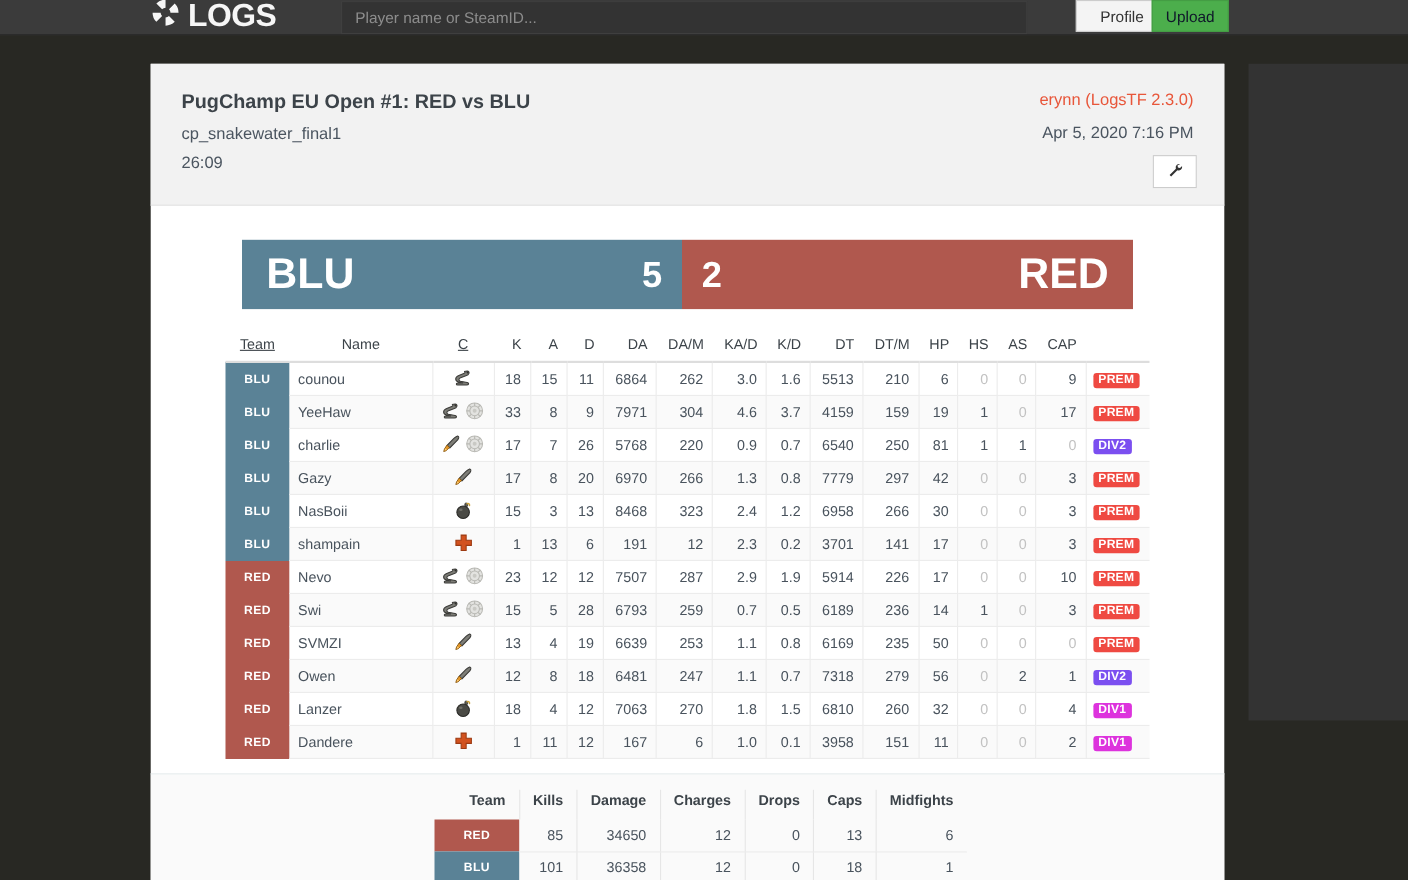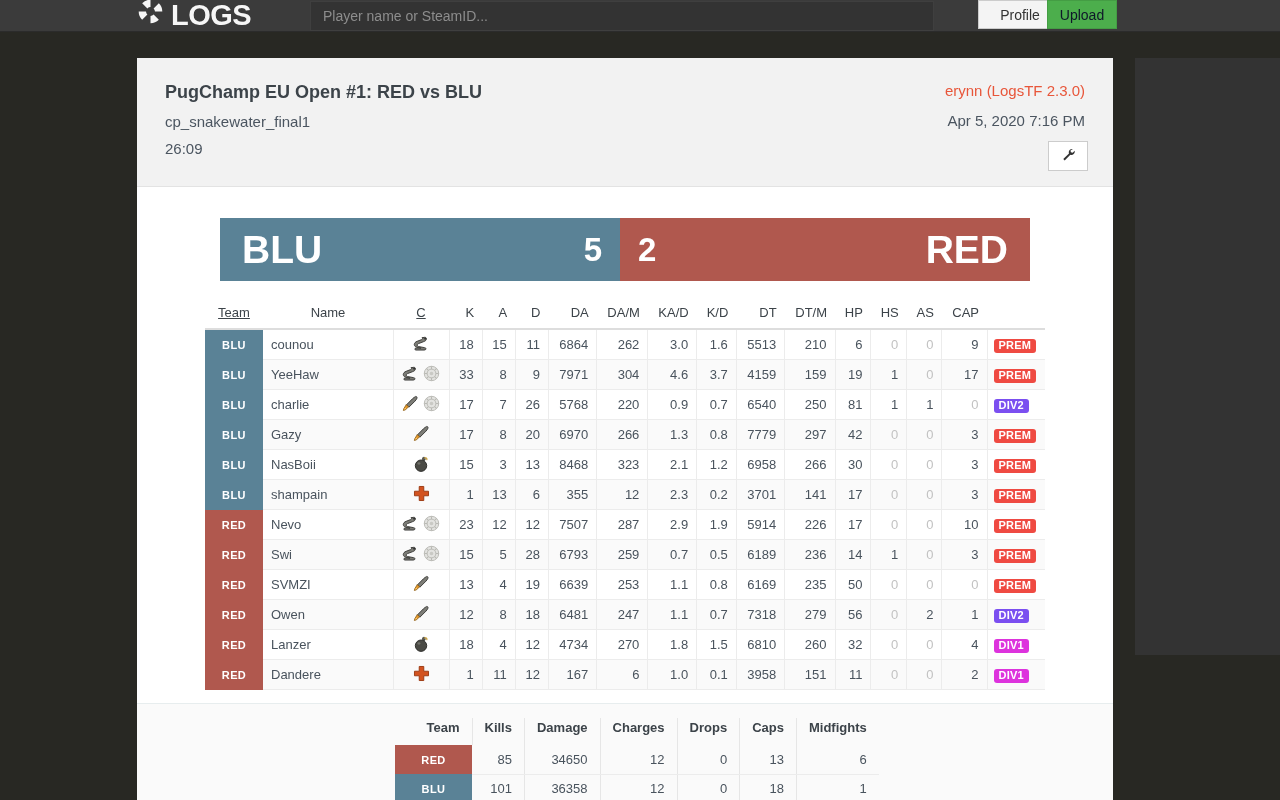"2.1" td { text: 2.1 -> 2.4 }
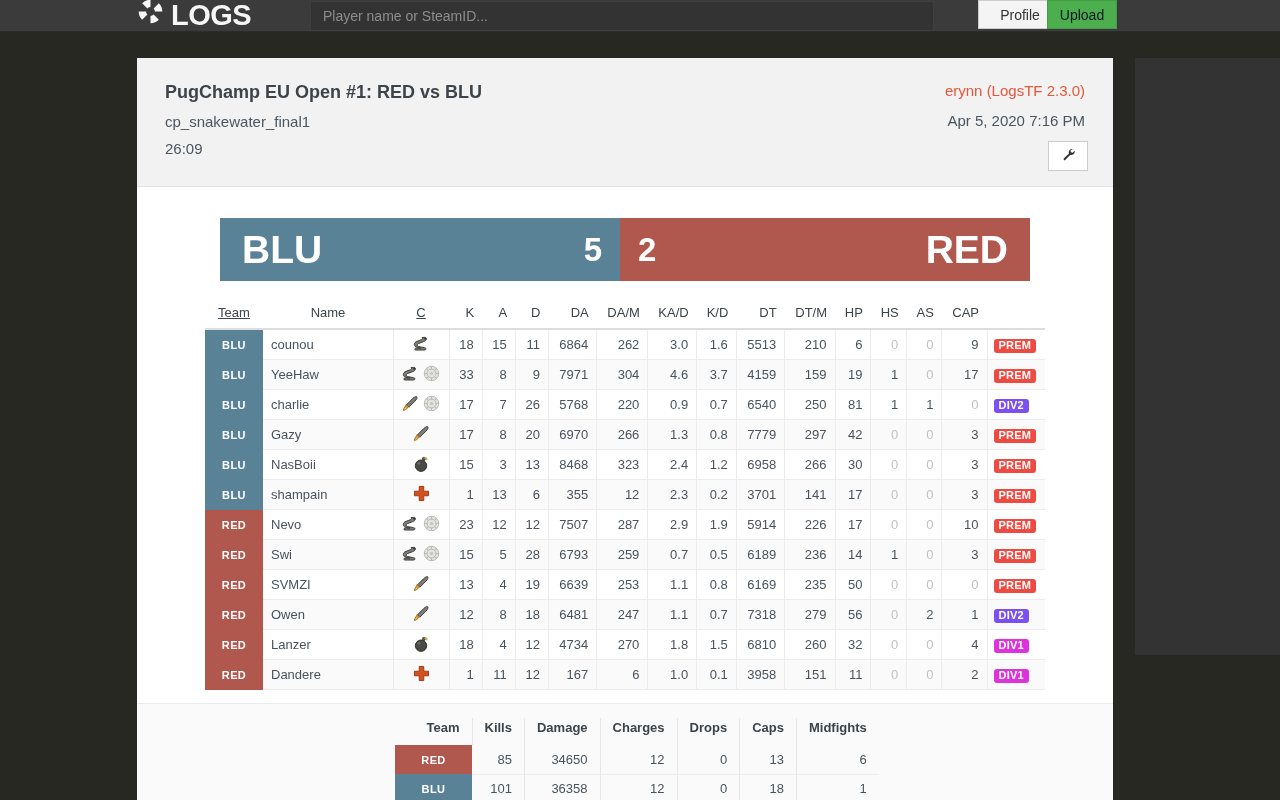"355" td { text: 355 -> 191 }
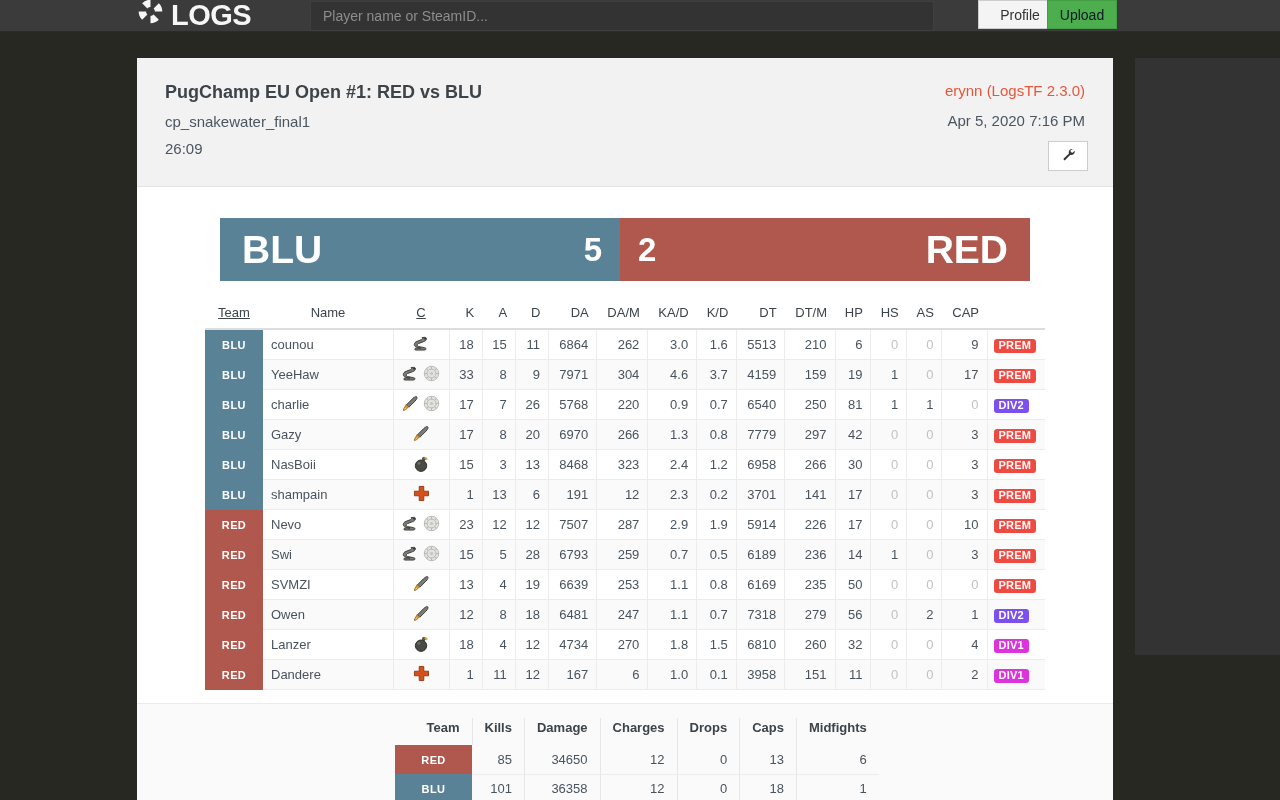"4734" td { text: 4734 -> 7063 }
